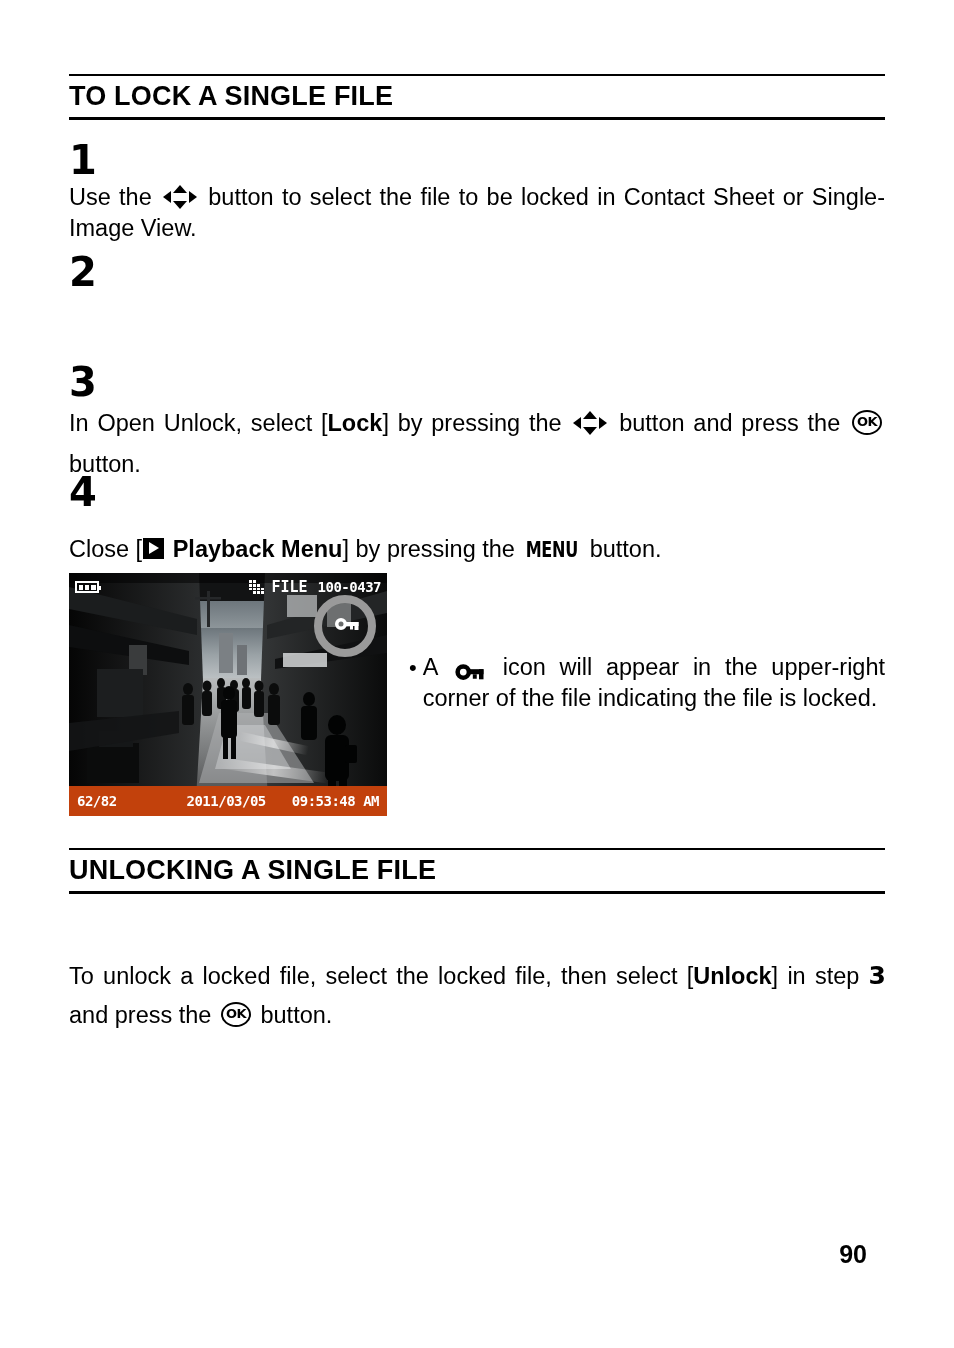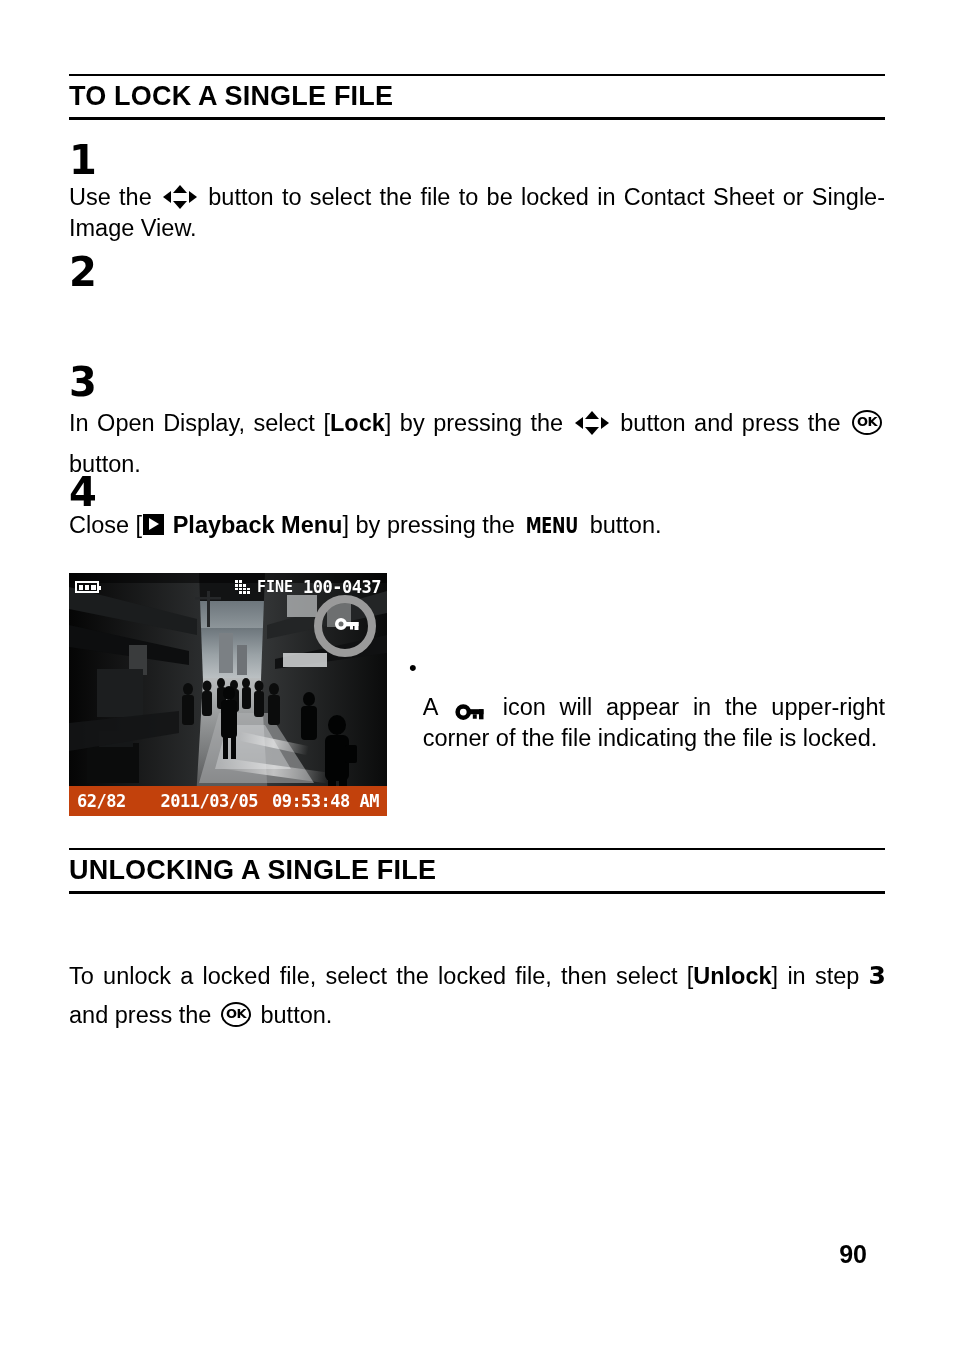"In Open Display, select [" span { text: Display -> Unlock }
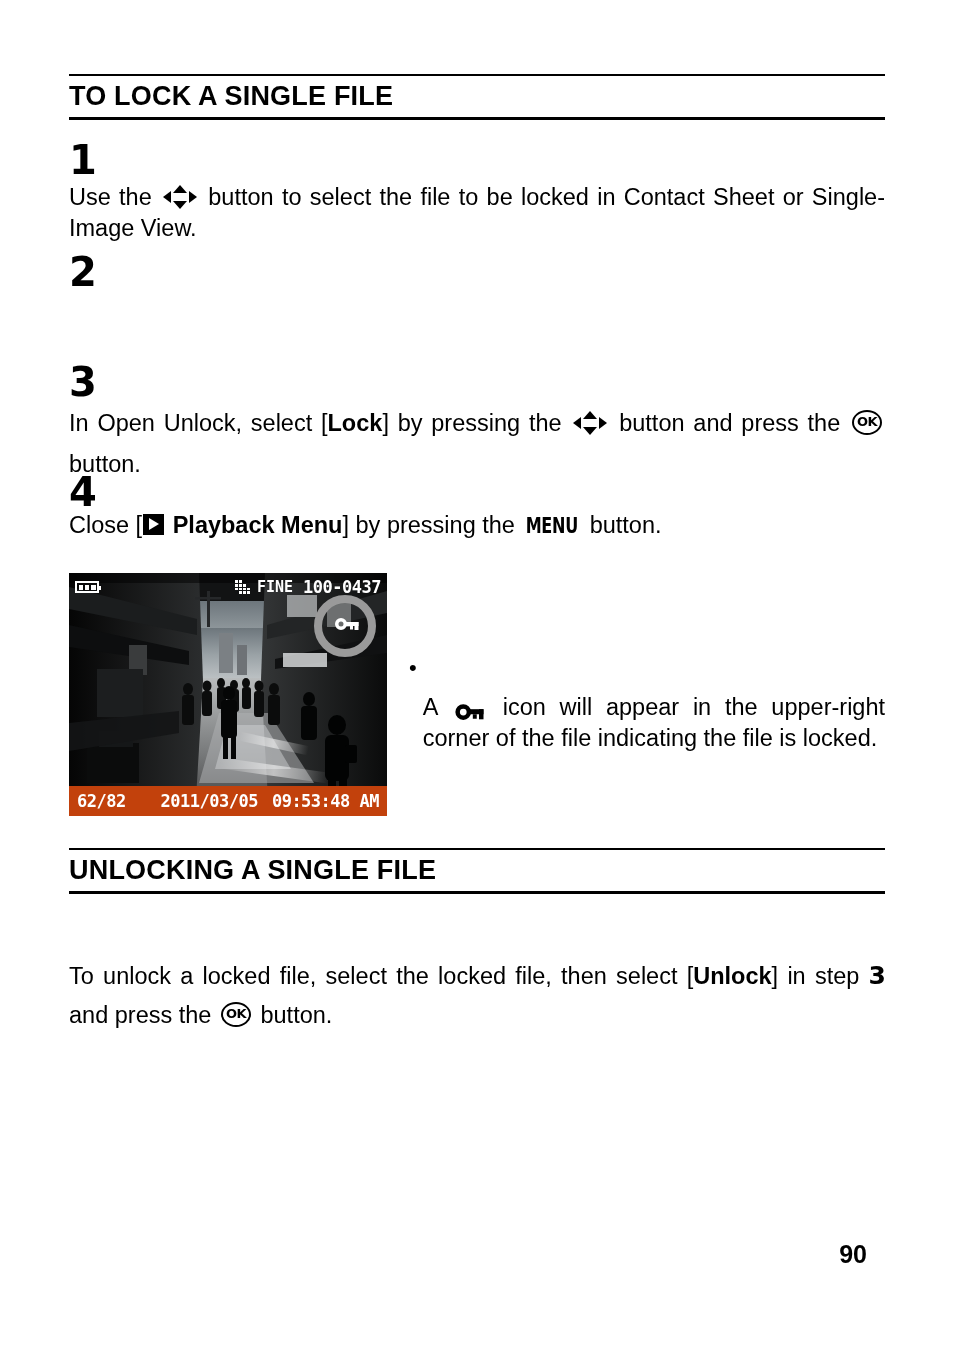"Close [ Playback Menu] by" .body-par.nojust { margin-top: none -> 24px }
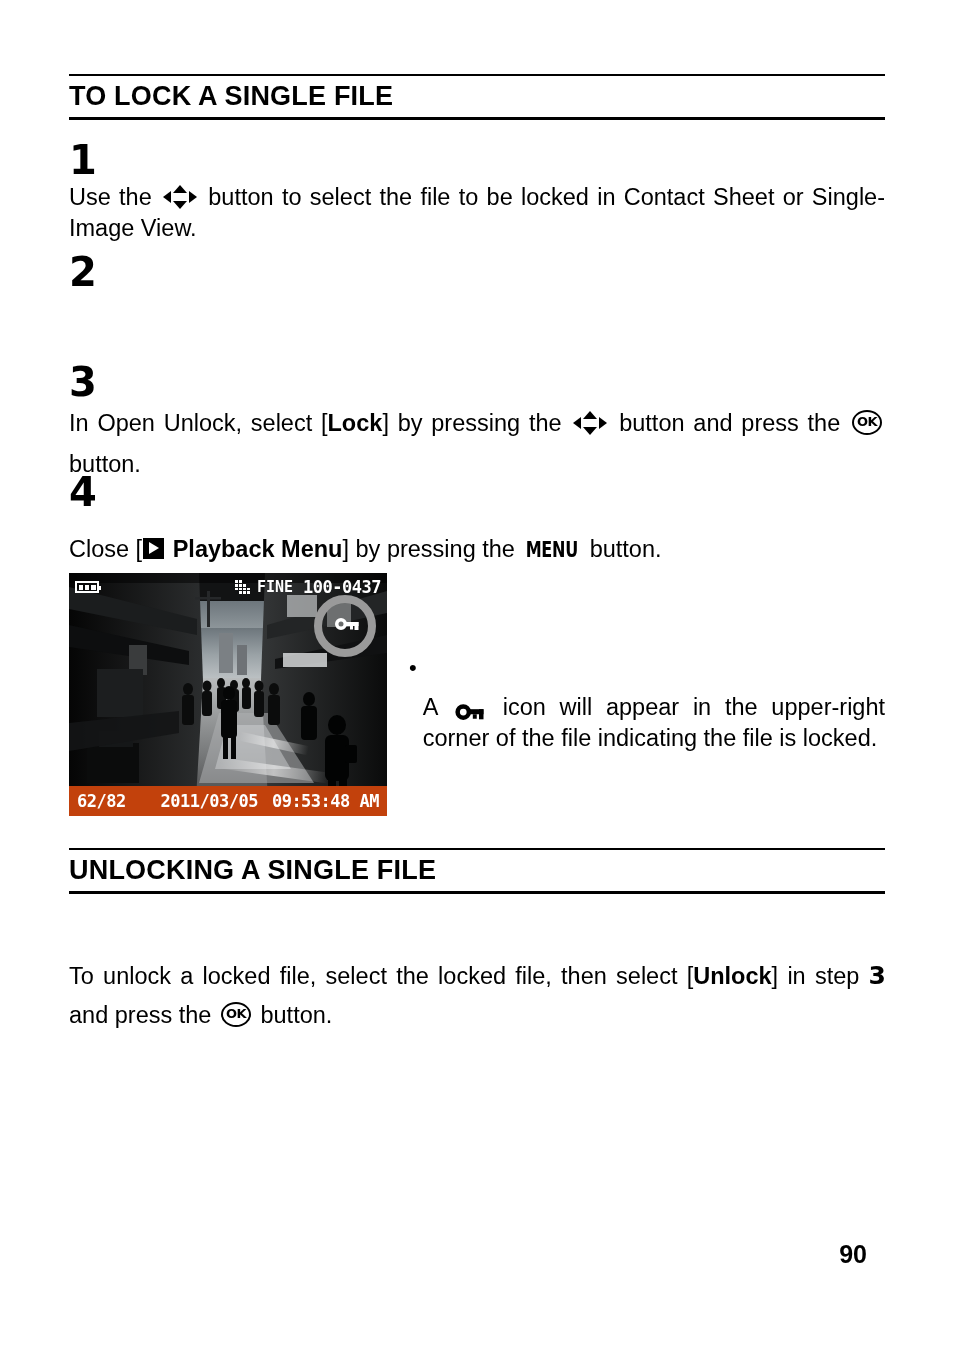"FINE" div.osd-fine { text: FINE -> FILE }
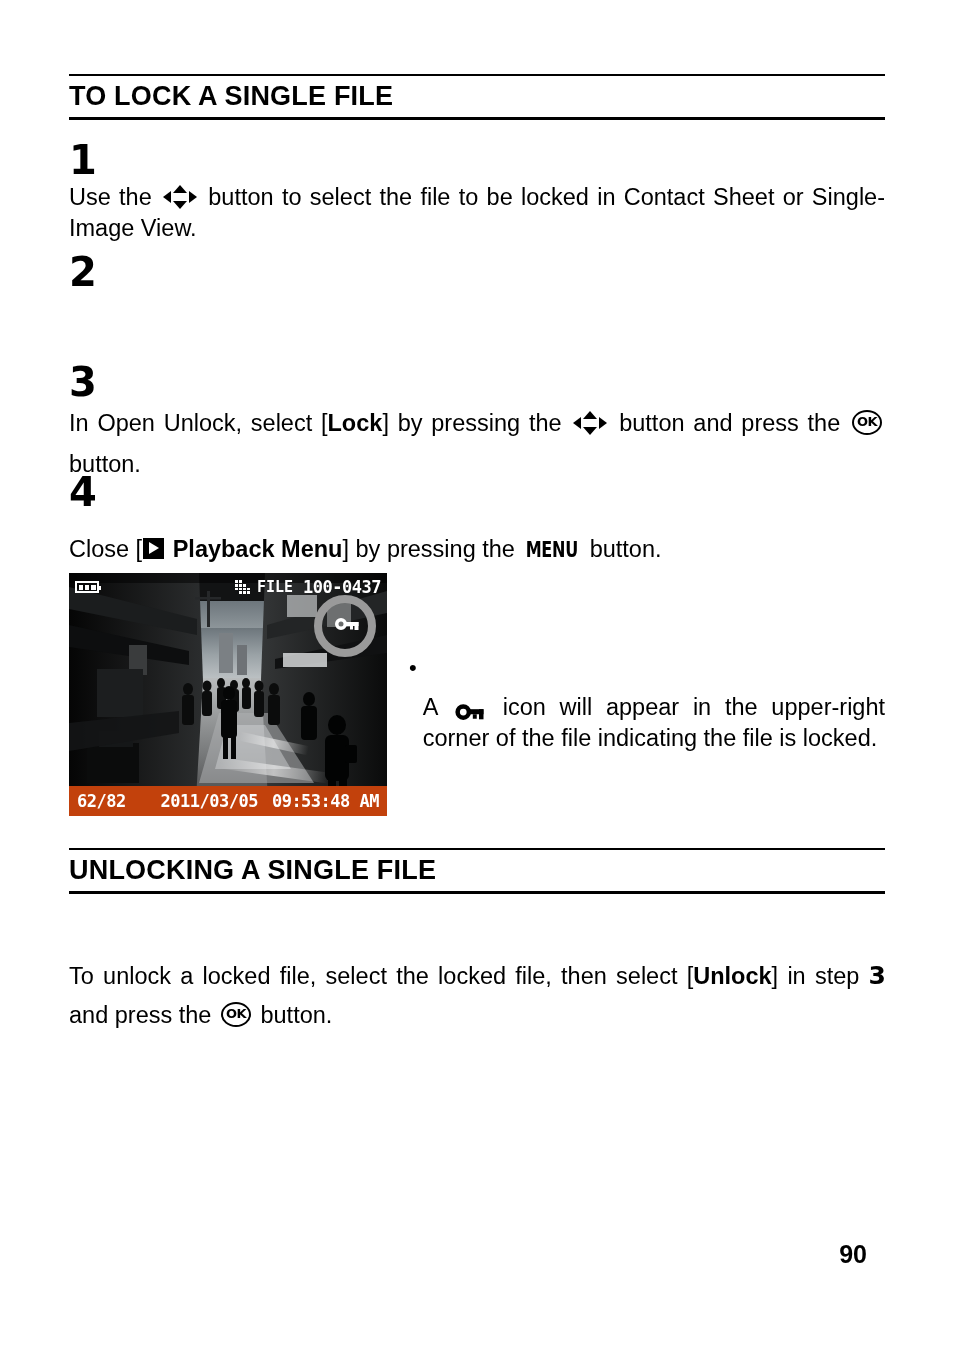"100-0437" .osd-mono { font-size: 17px -> 14px }
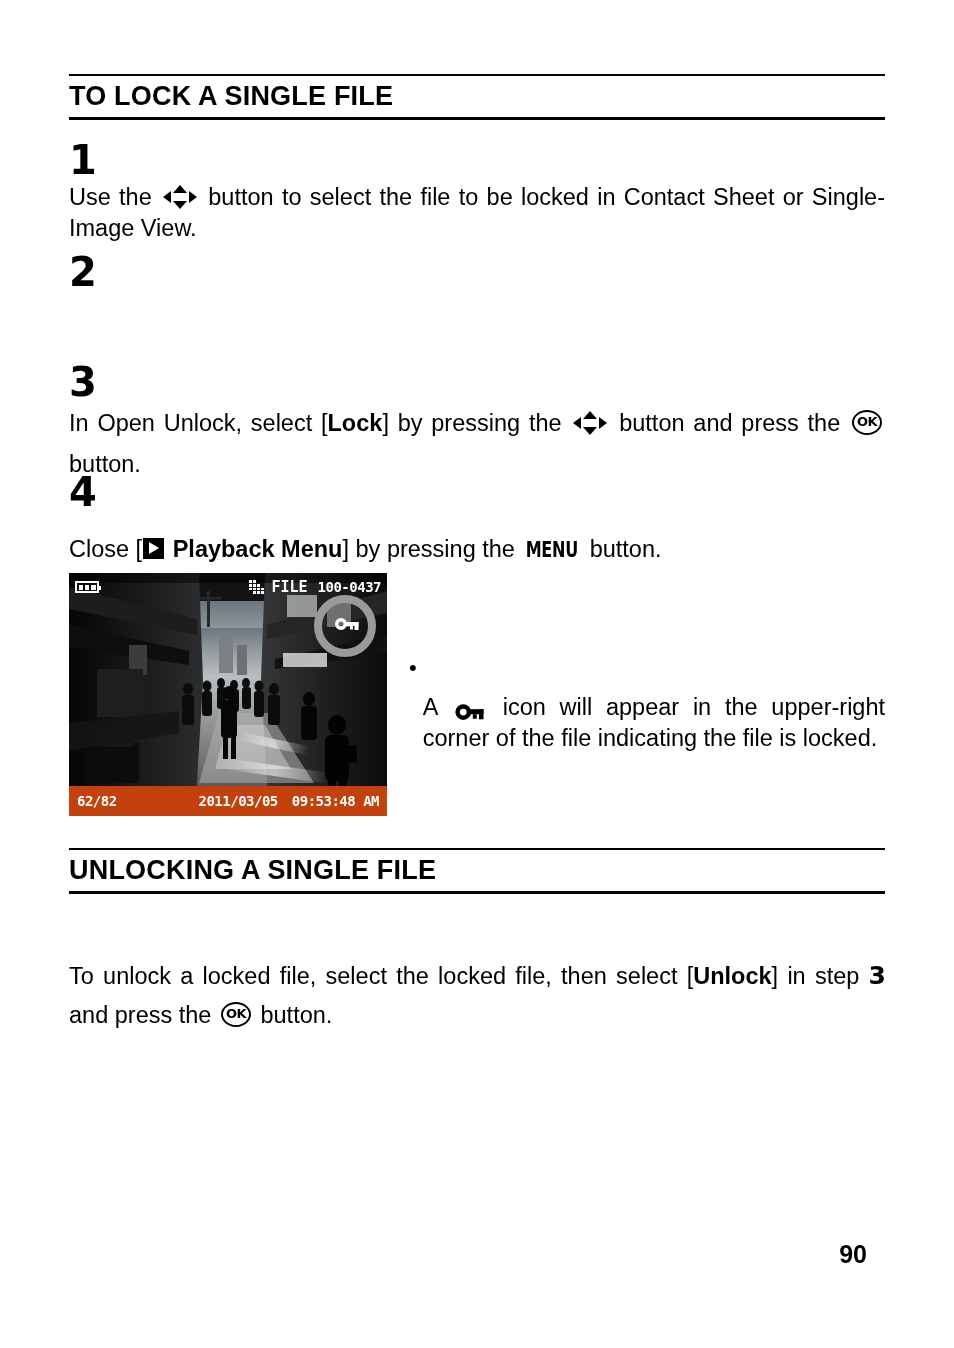"A icon will appear in" .note .btext { margin-top: 40px -> none }
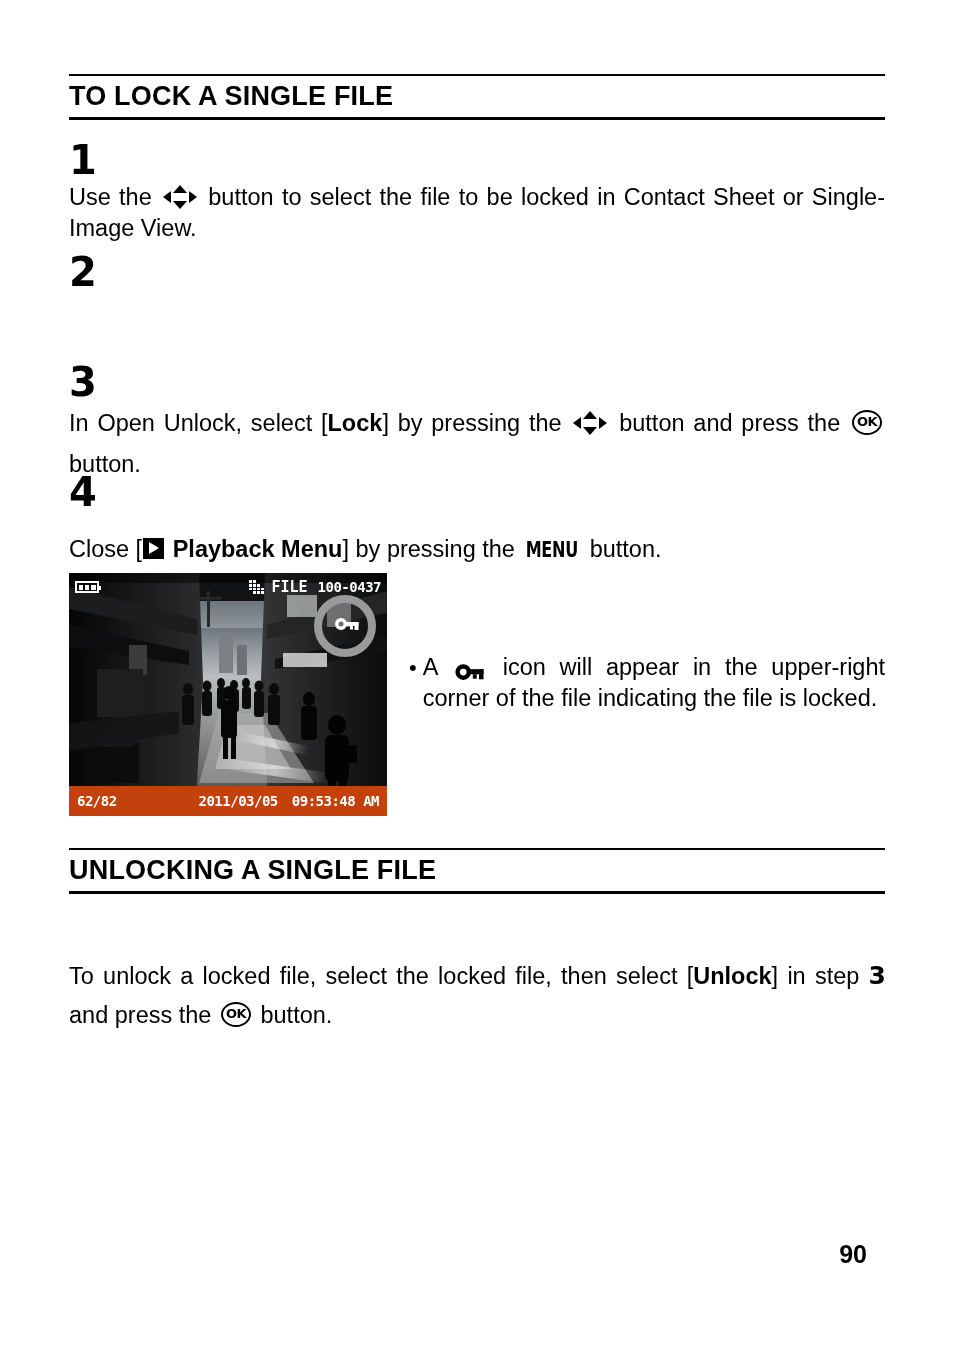"09:53:48 AM" div.osd-mono { margin-left: 14px -> 26px }
